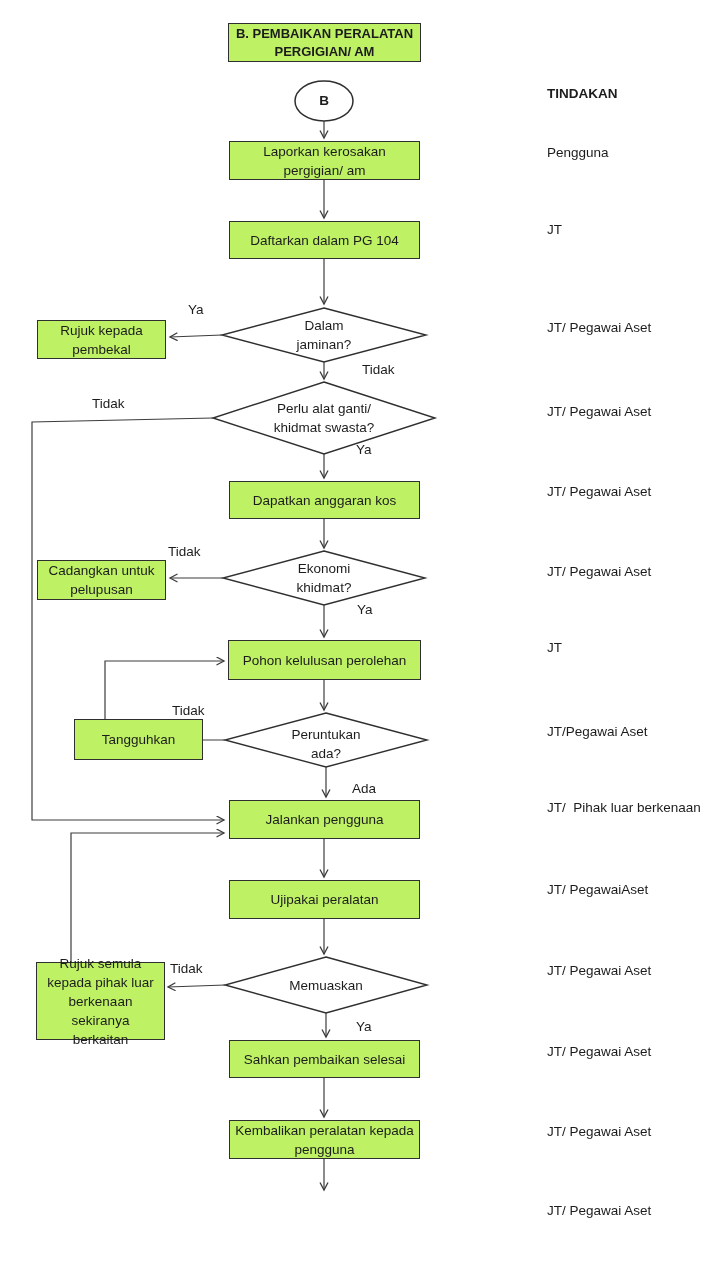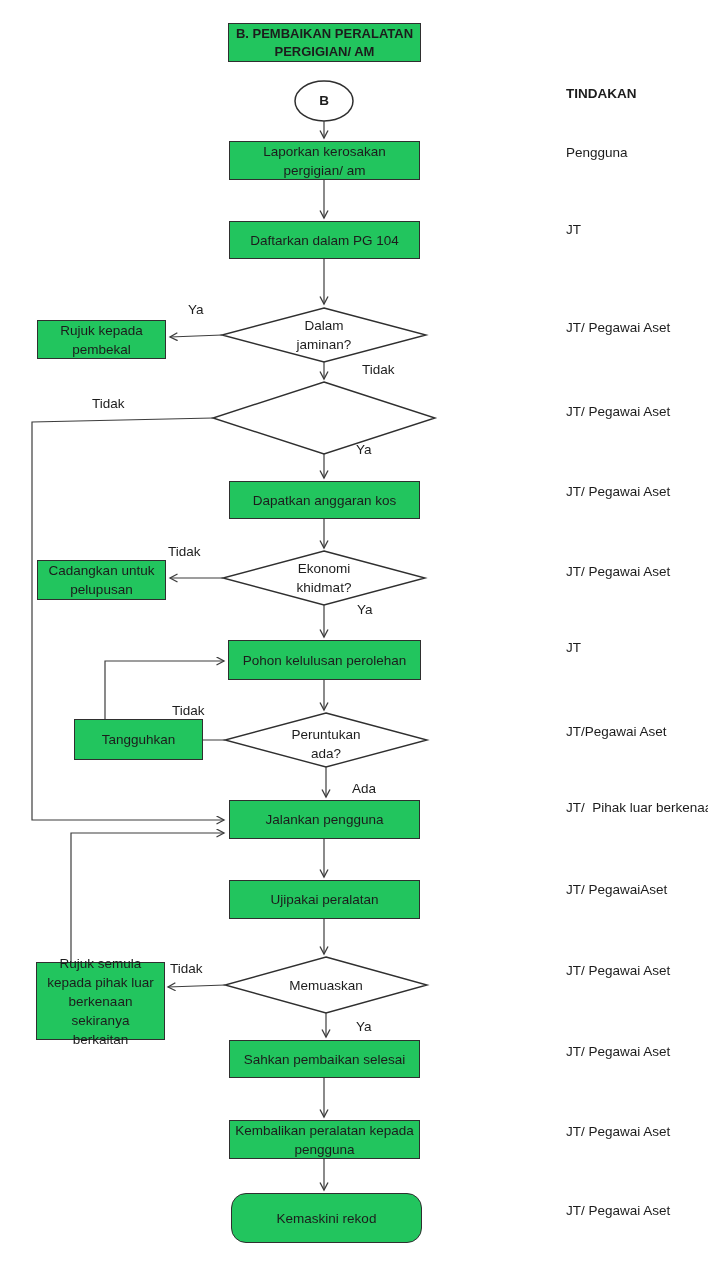"B. PEMBAIKAN PERALATAN PERGIGIAN/ AM" .box { background: #22c55e -> #bef264 }
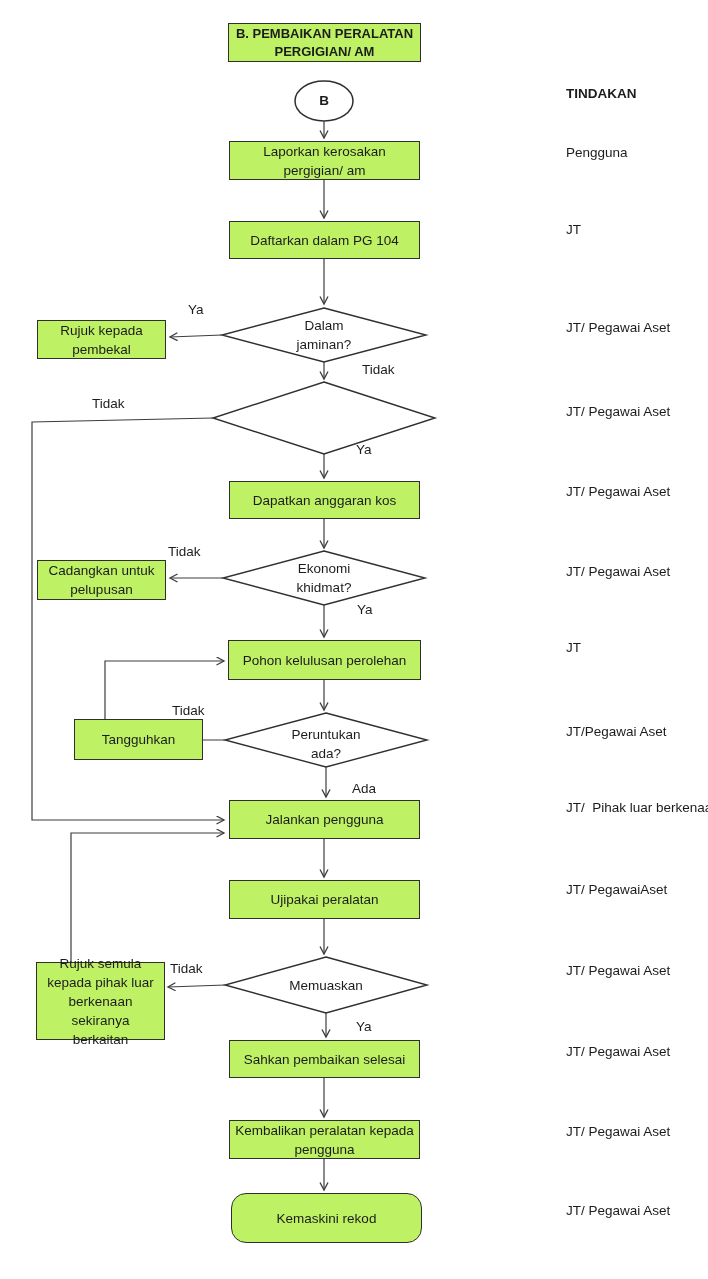"TINDAKAN" .action { left: 566px -> 547px }
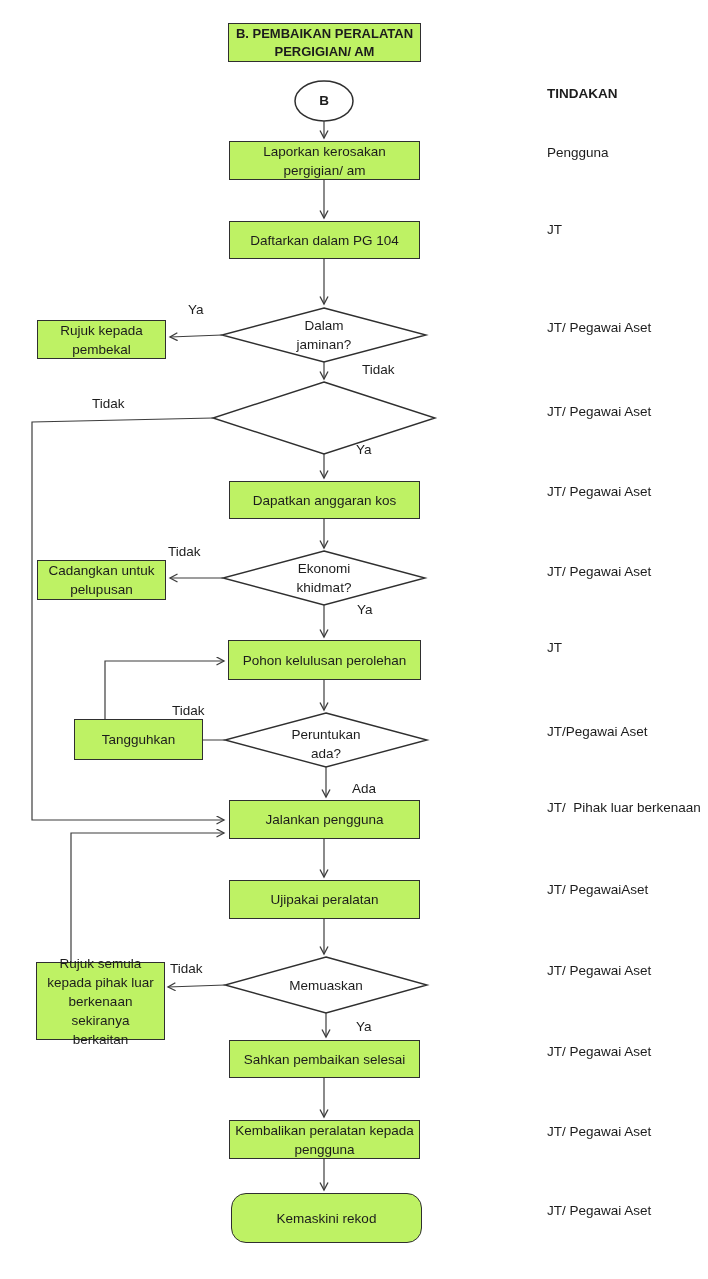"Perlu alat ganti/ khidmat swasta?" div.dtext { html: none -> <div> <span>Perlu alat ganti/ khidmat swasta?</span> </div> }
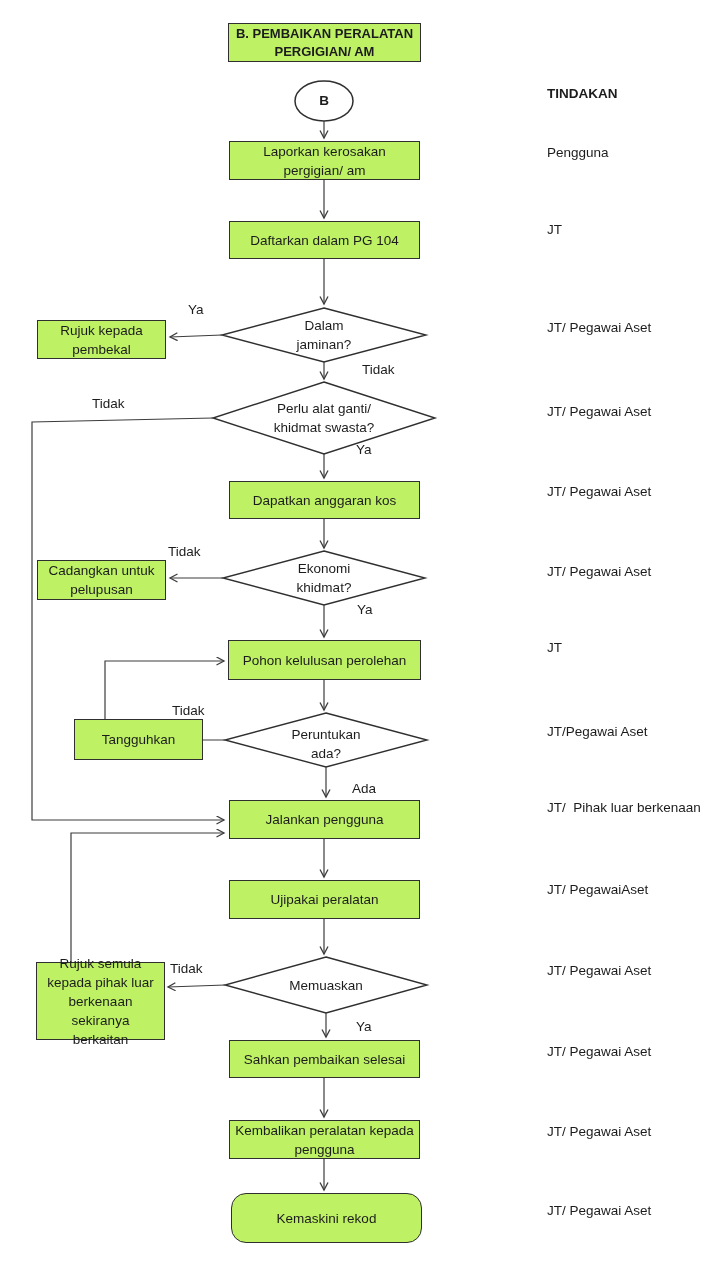"Kemaskini rekod" div.box { html: <div> <span>Kemaskini rekod</span> </div> -> none }
